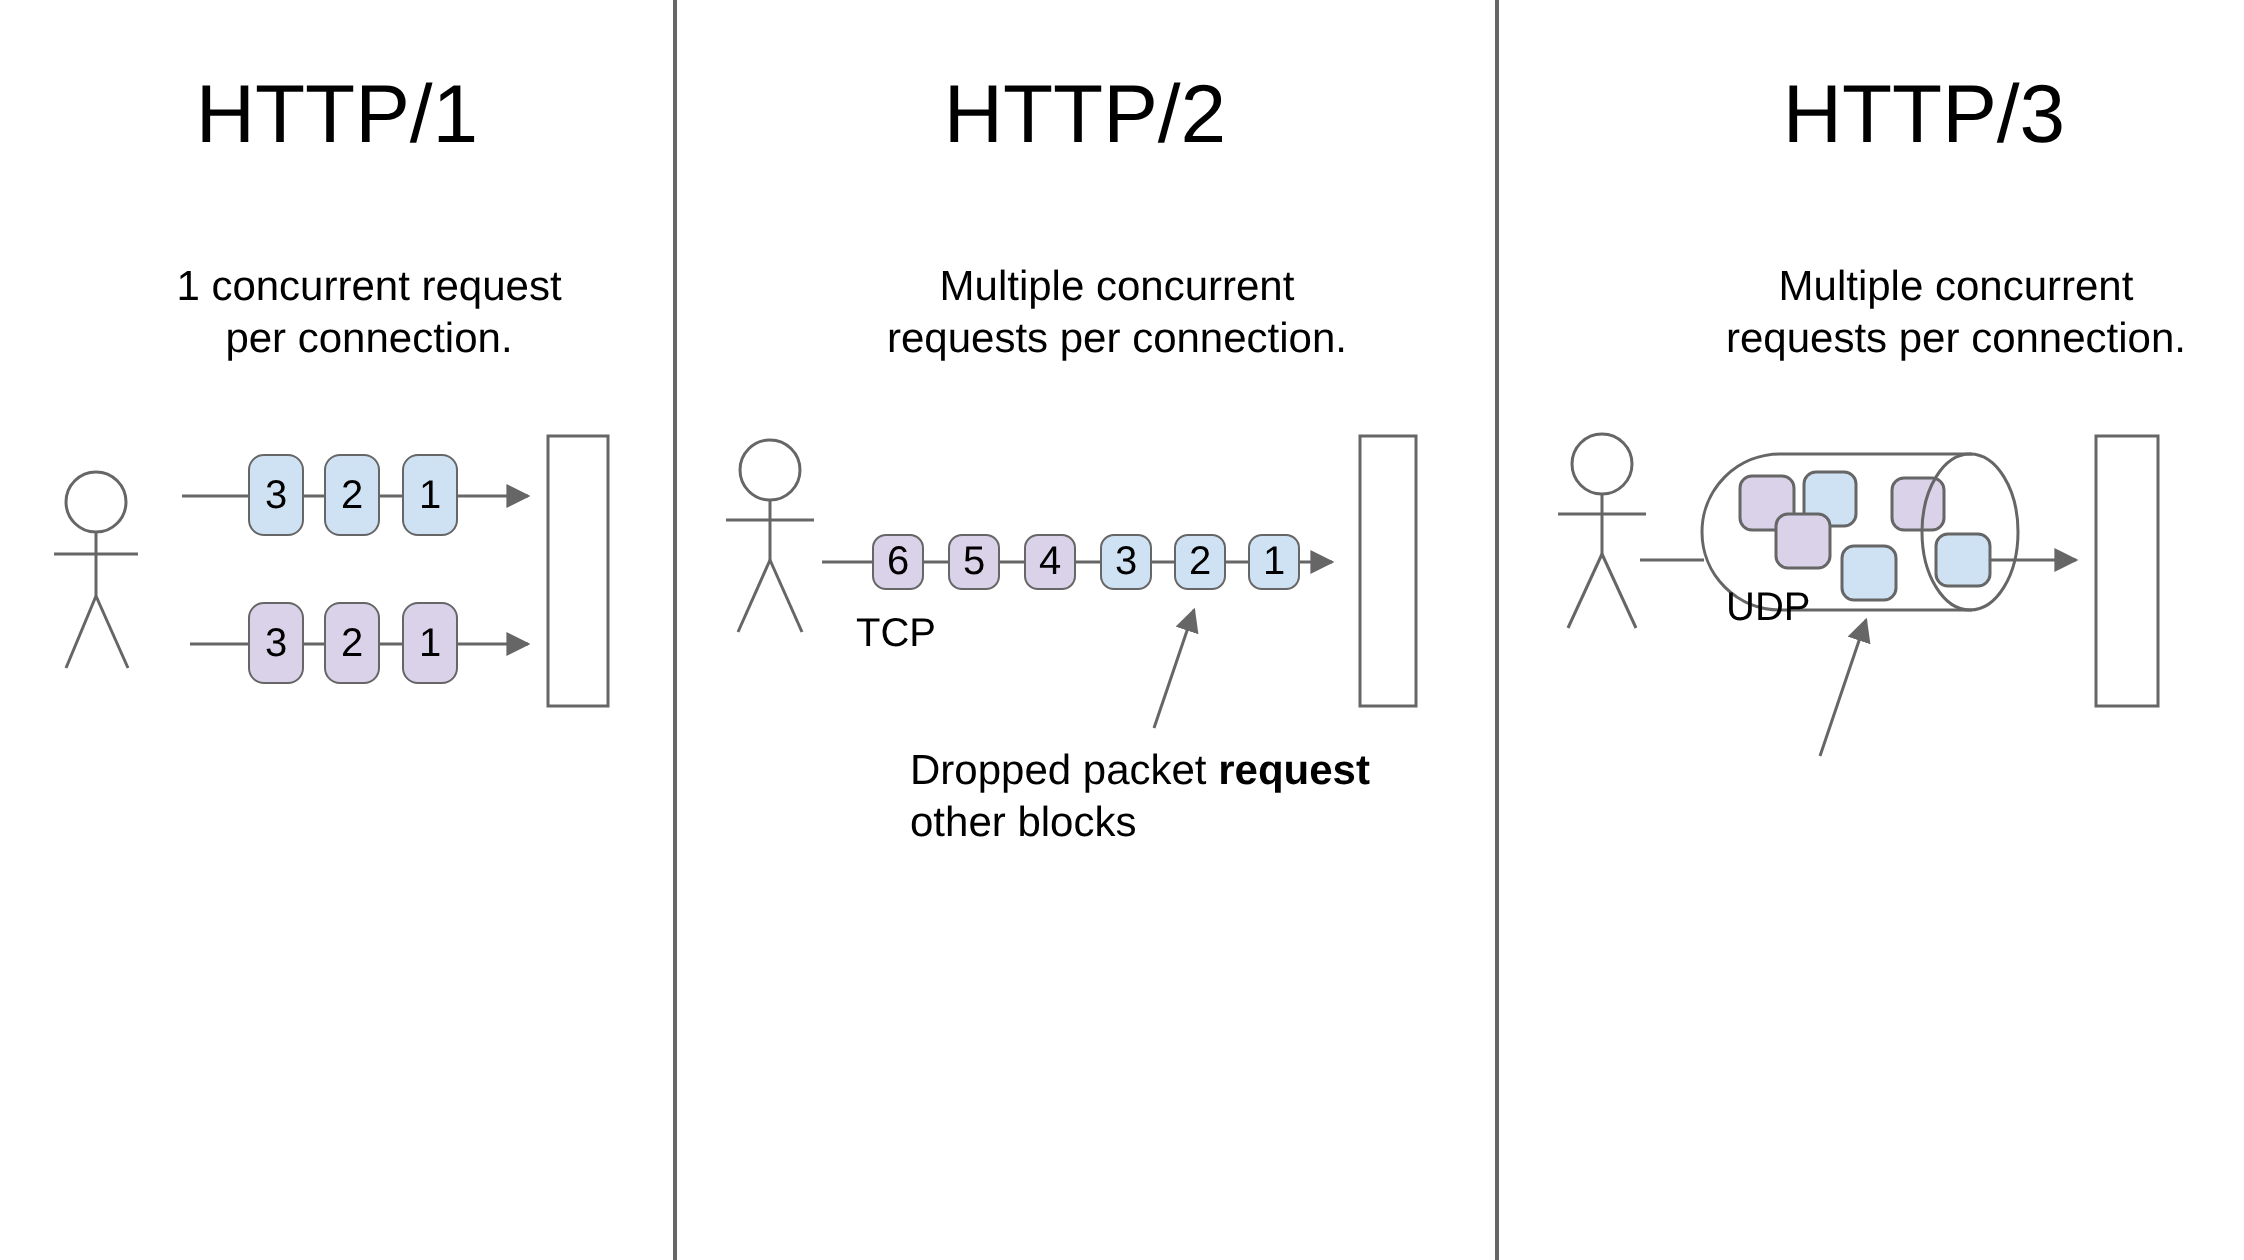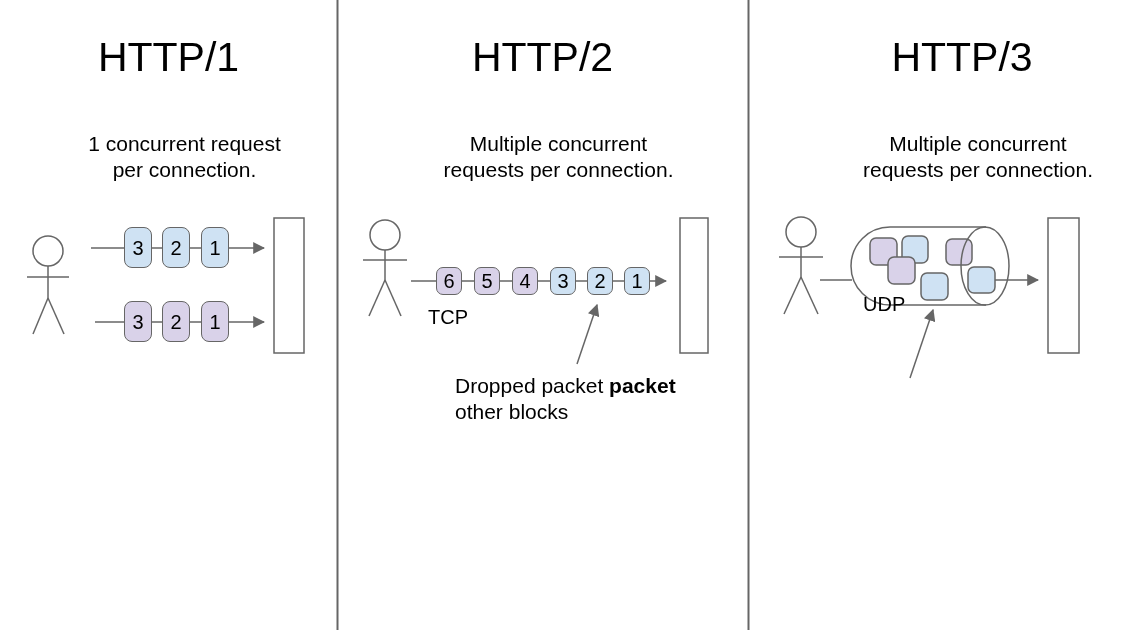"packet" b { text: packet -> request }
